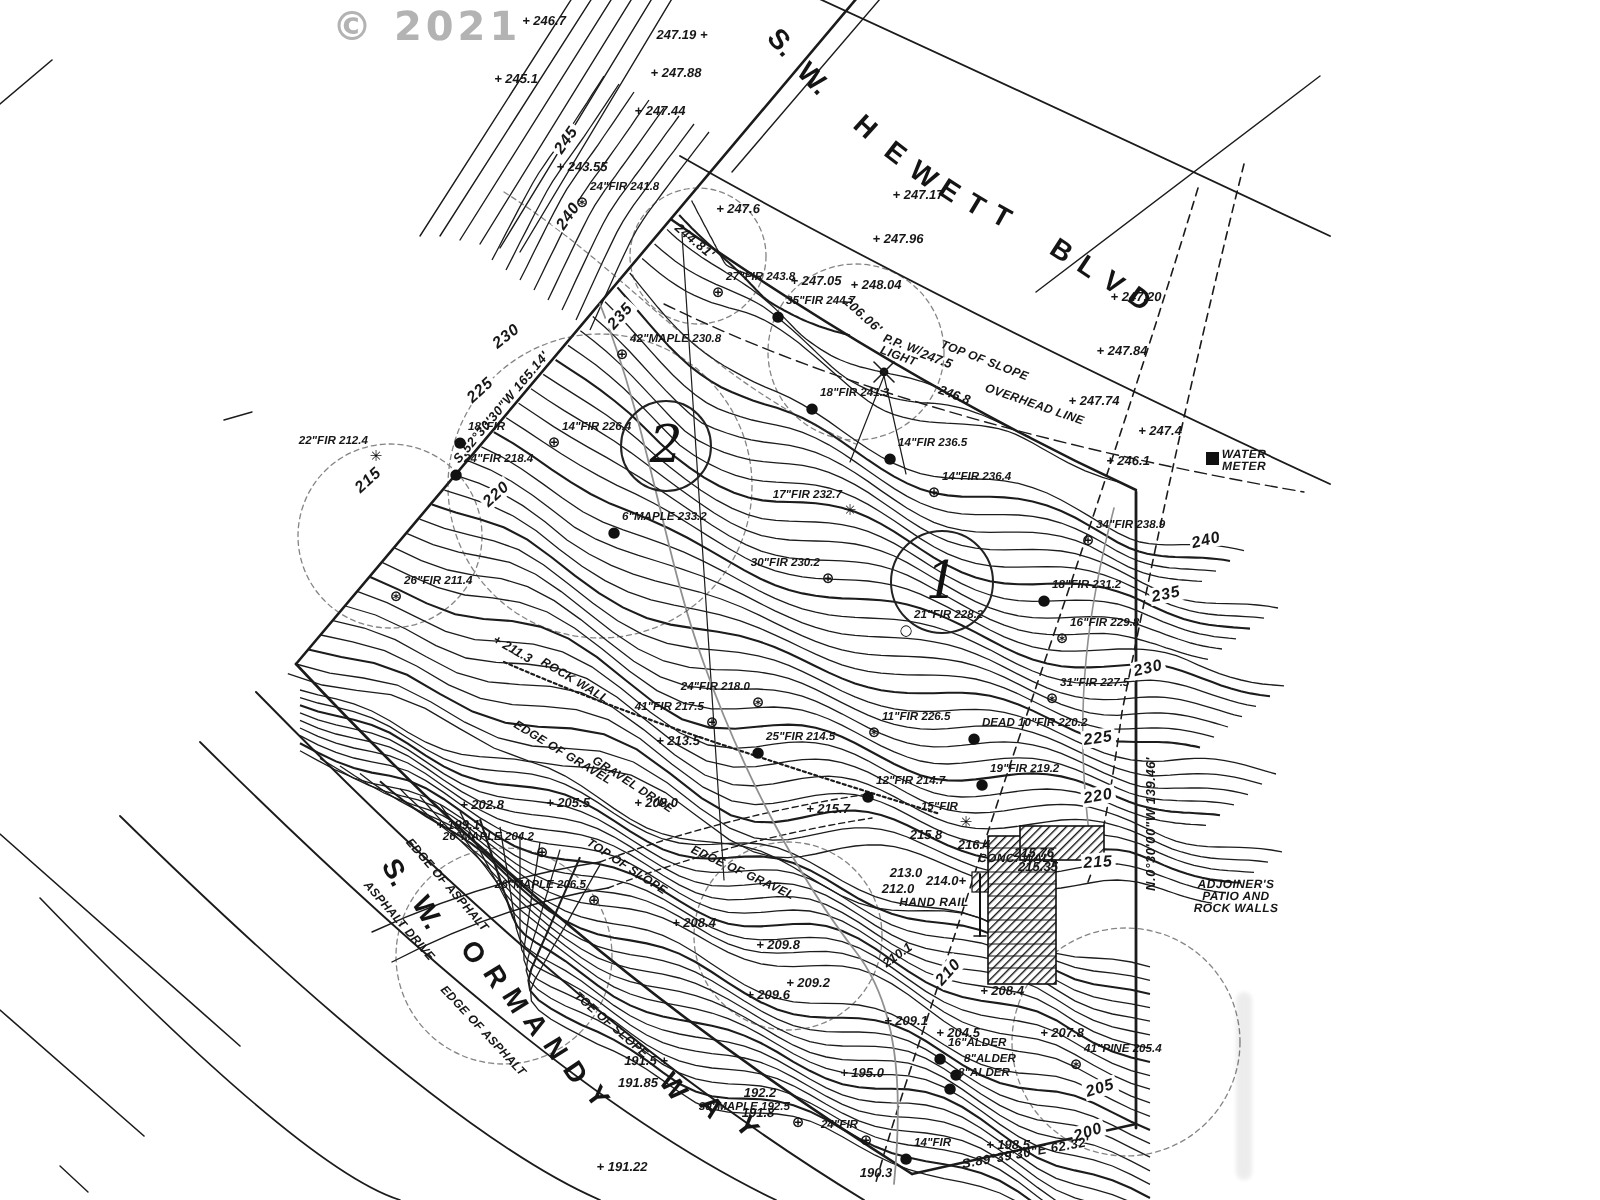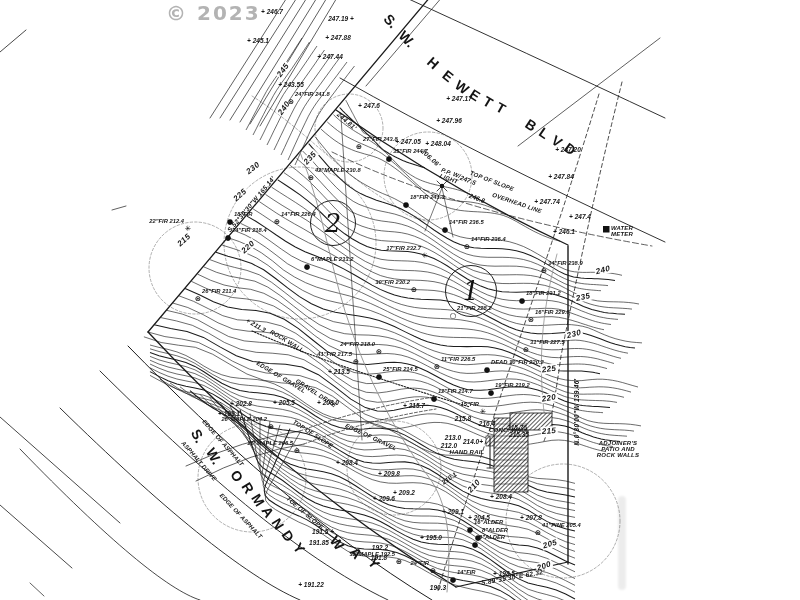"© 2023" div.wm { text: 2023 -> 2021 }
